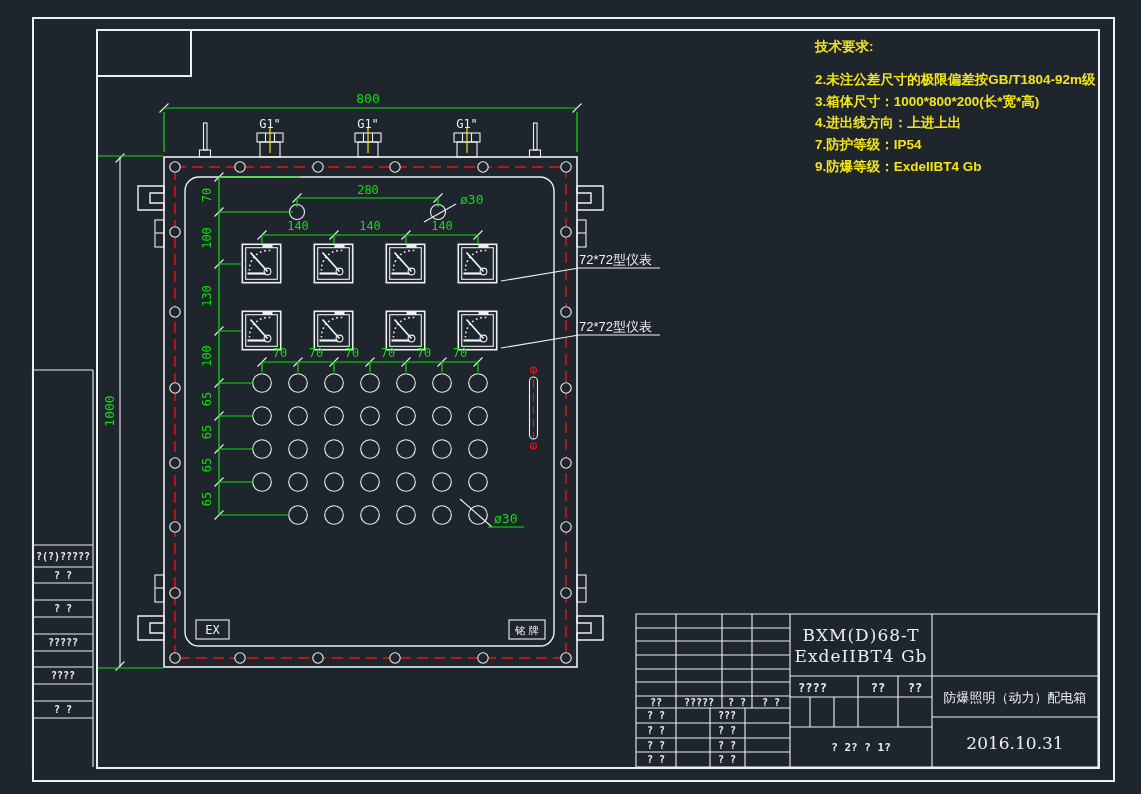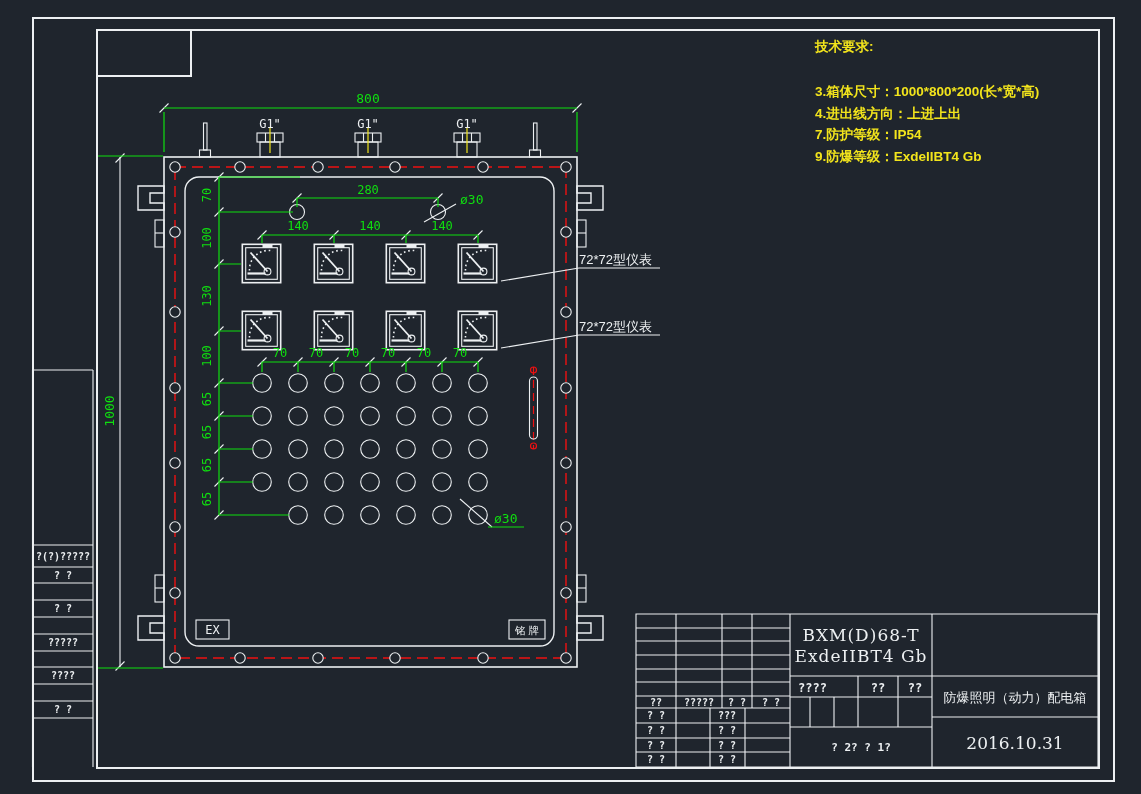"技术要求:" .tech-block .t-title { margin-bottom: 23px -> 11px }
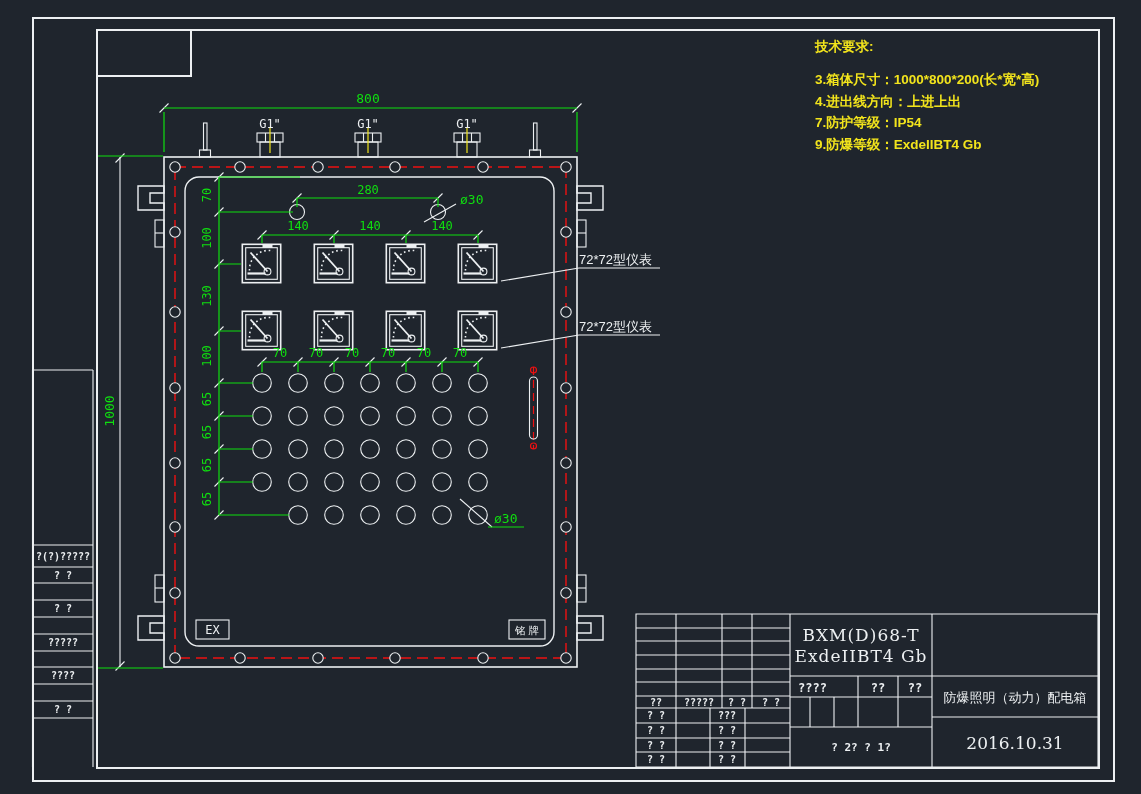"2.未注公差尺寸的极限偏差按GB/T1804-92m级" div.t-line { html: none -> <div>2.未注公差尺寸的极限偏差按GB/T1804-92m级</div> }
